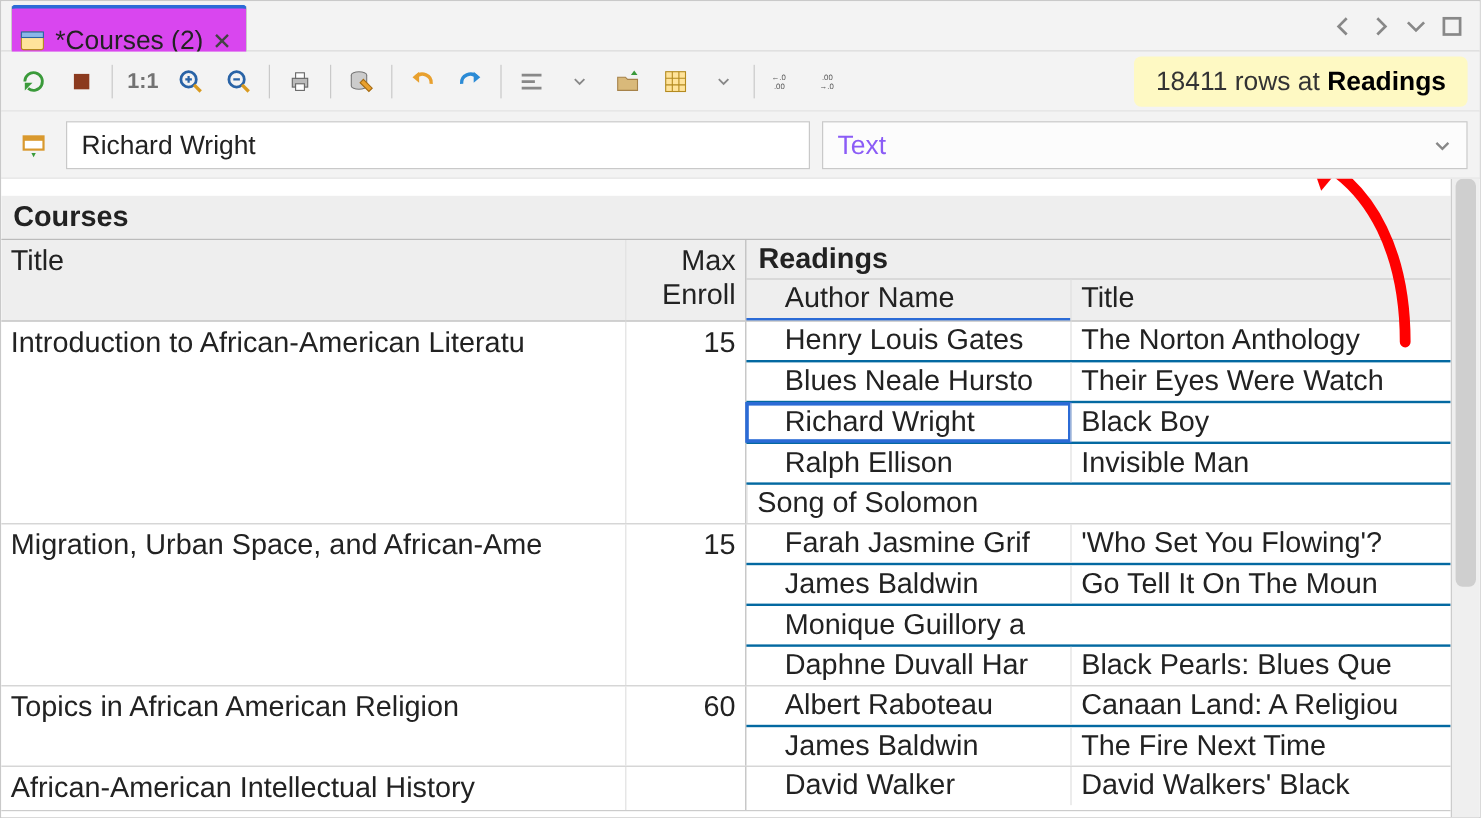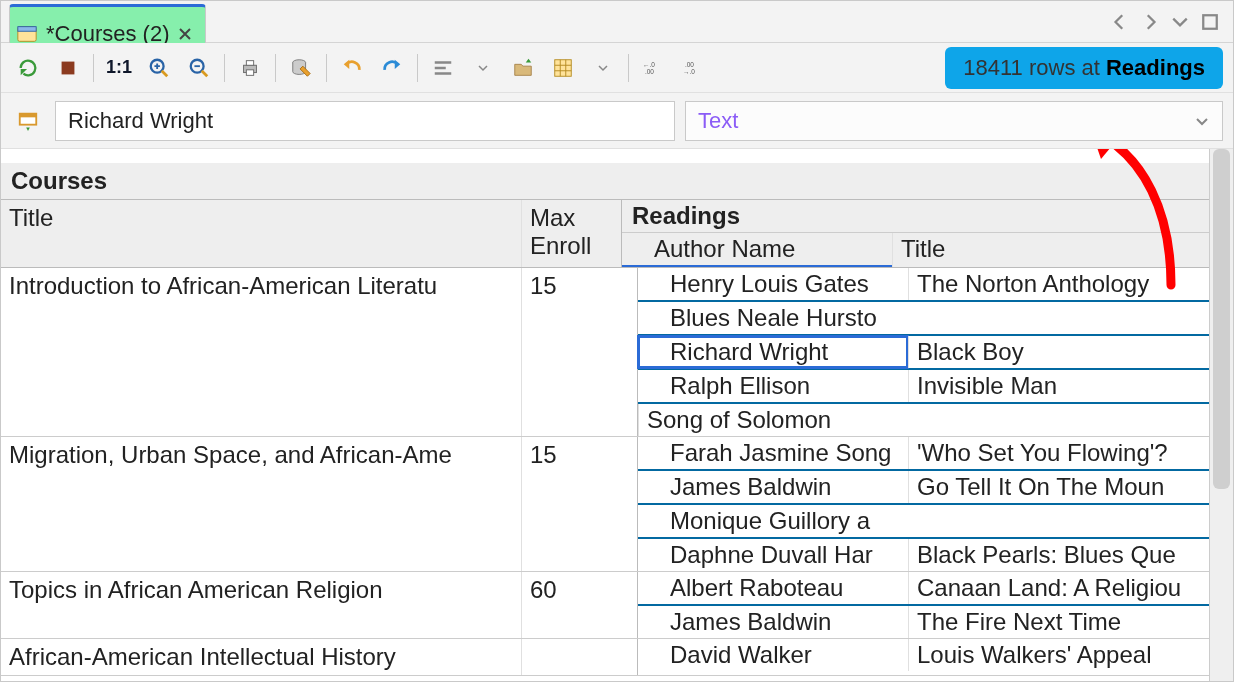"*Courses (2)" .tab { background: #86efac -> #d946ef }
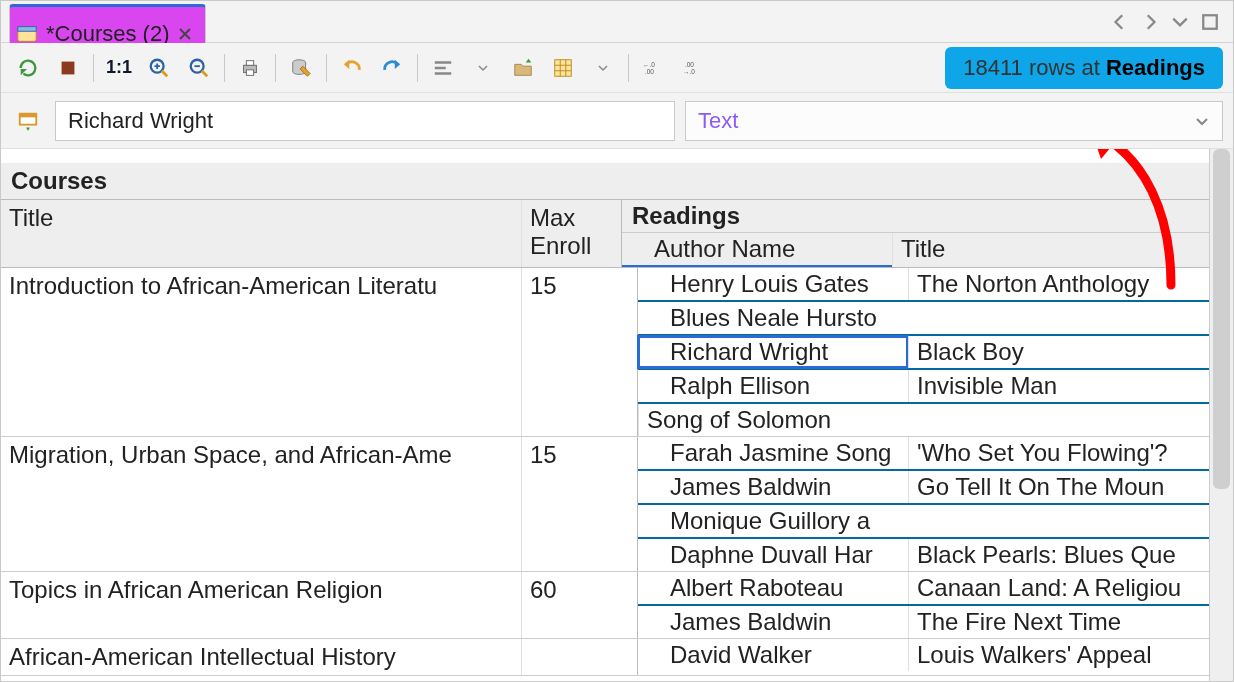"1:1" .tb-text { color: #0f172a -> #737373 }
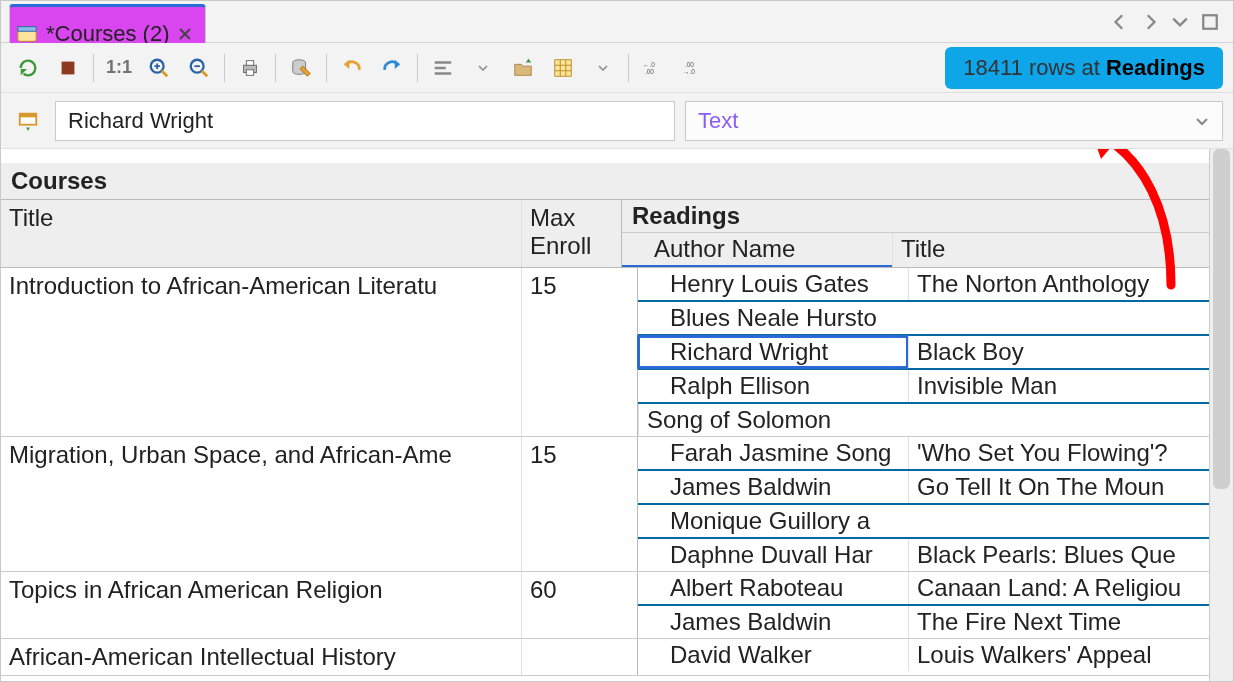"18411 rows at Readings" .pill { background: #0ea5e9 -> #fef9c3 }
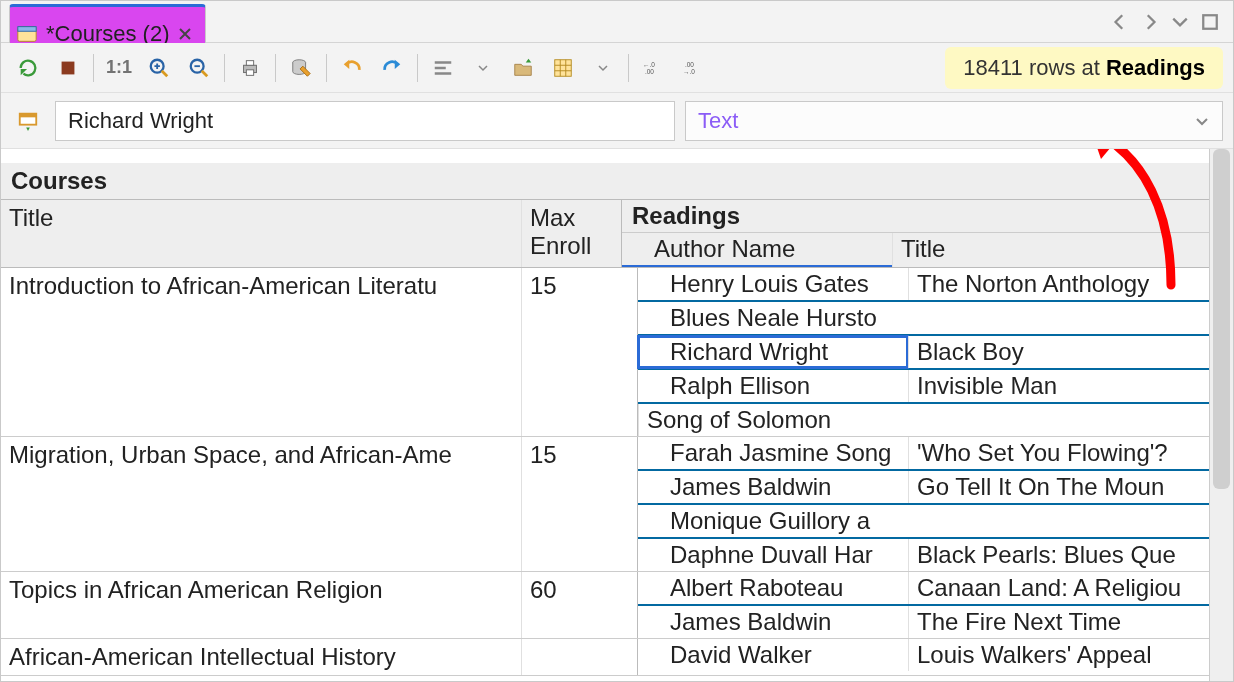"Max" .col-enroll { text-align: left -> right }
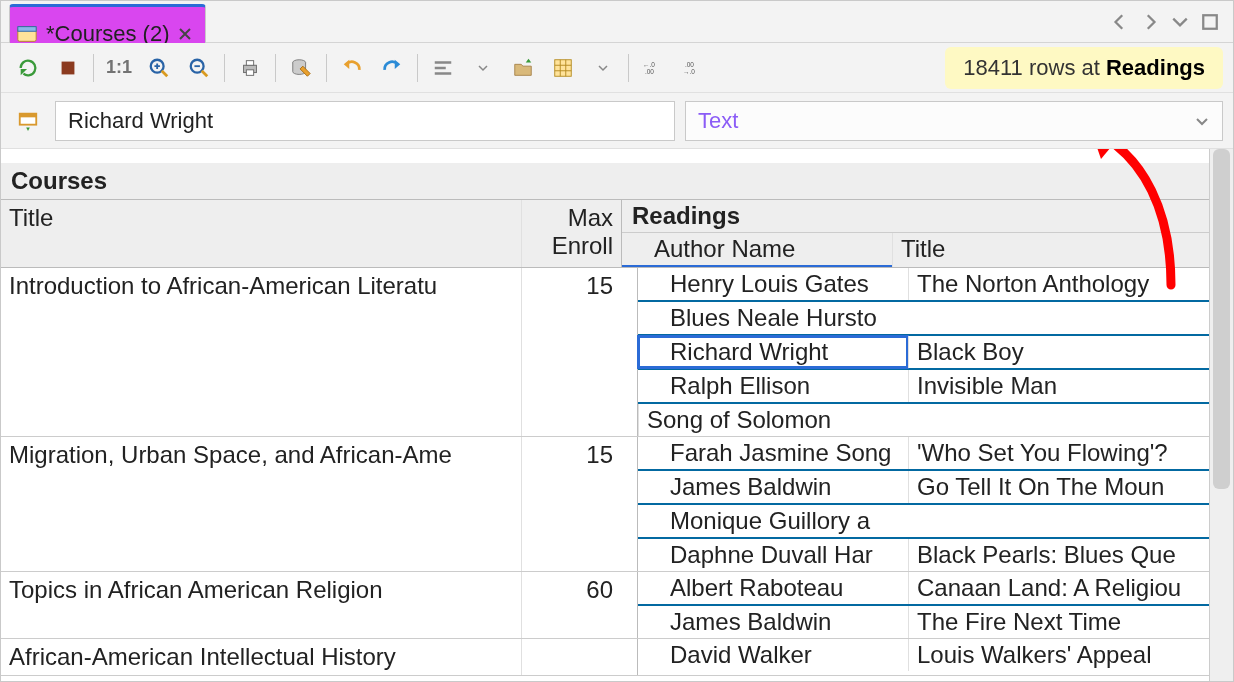"Introduction to African-American" .course-block { gap: 16px -> none }
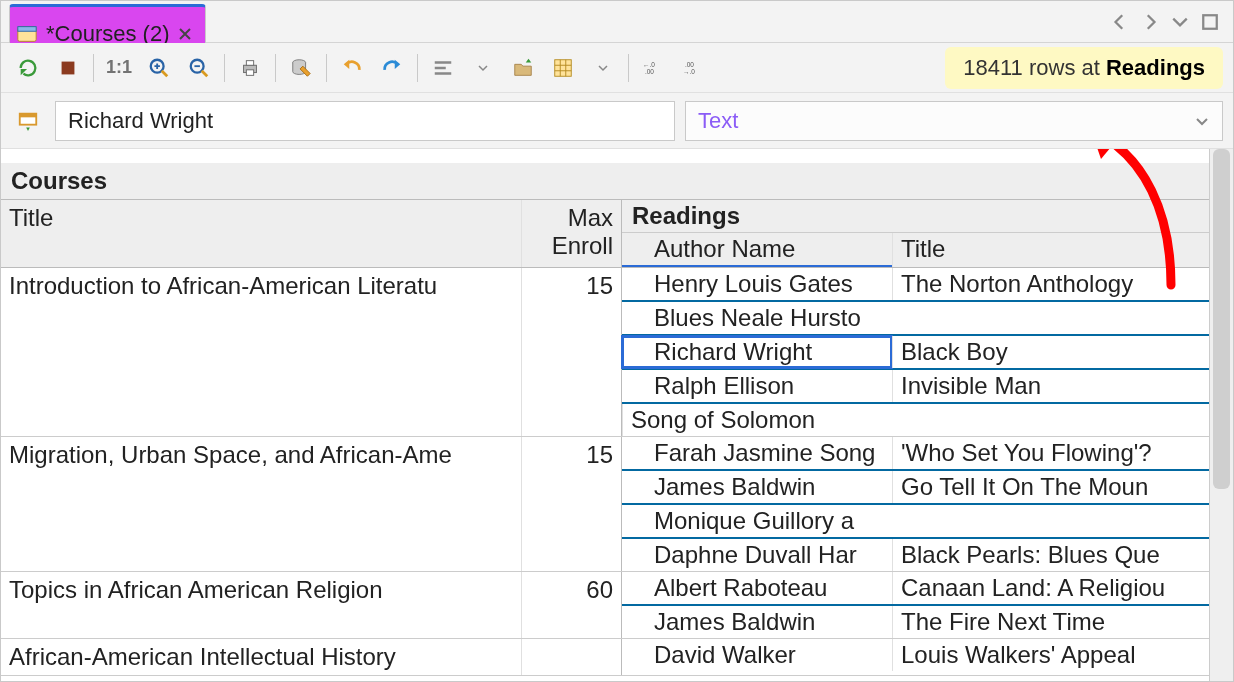"Their Eyes Were Watch" div.rcol-title { html: none -> <div>Their Eyes Were Watch</div> }
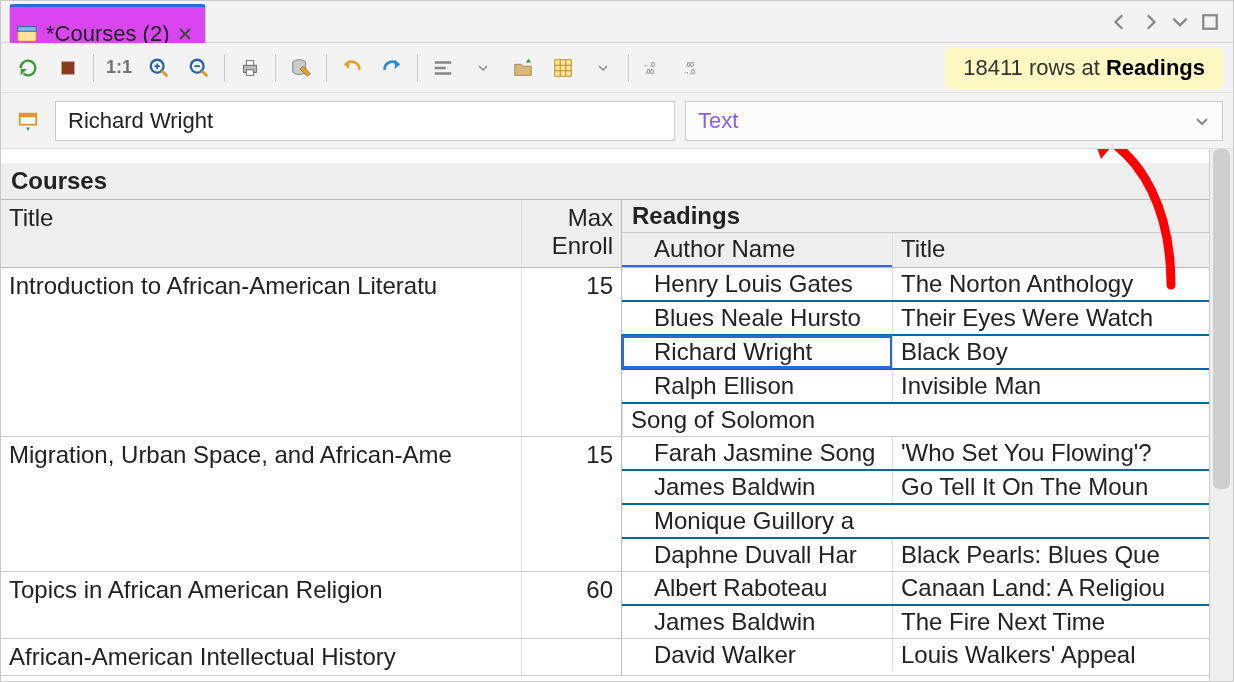"Farah Jasmine Song" div.rcol-author { text: Song -> Grif }
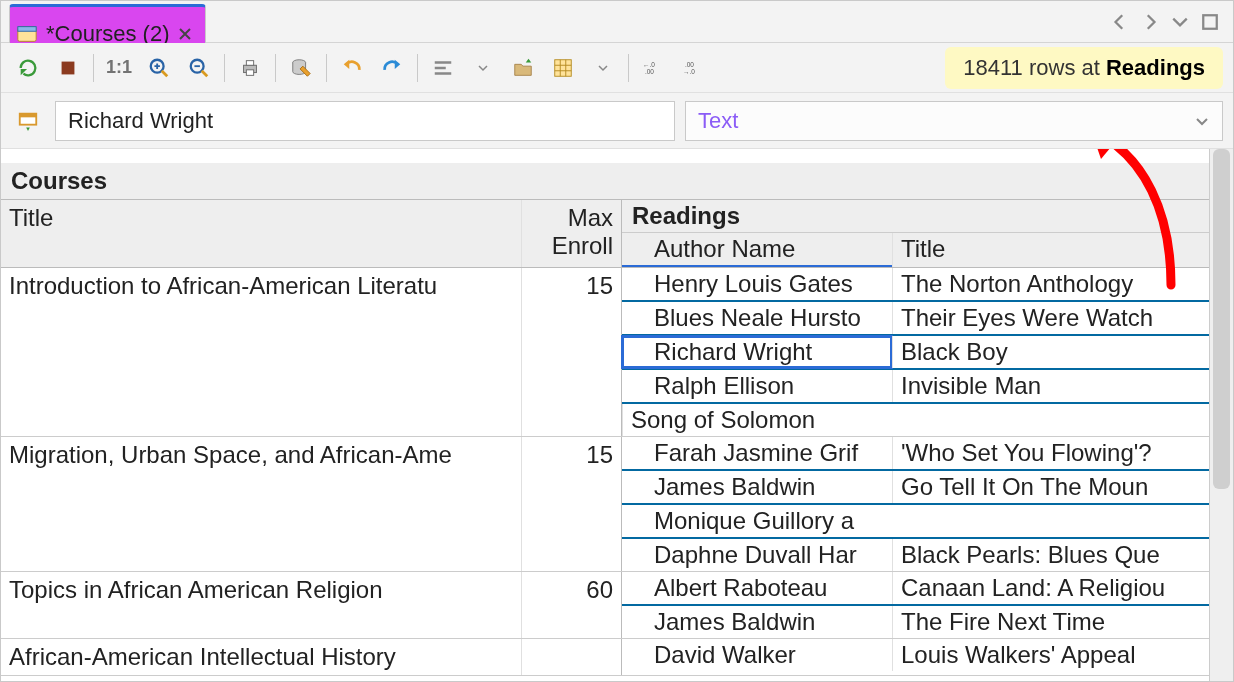"Louis Walkers' Appeal" div.rcol-title { text: Louis Walkers' Appeal -> David Walkers' Black }
